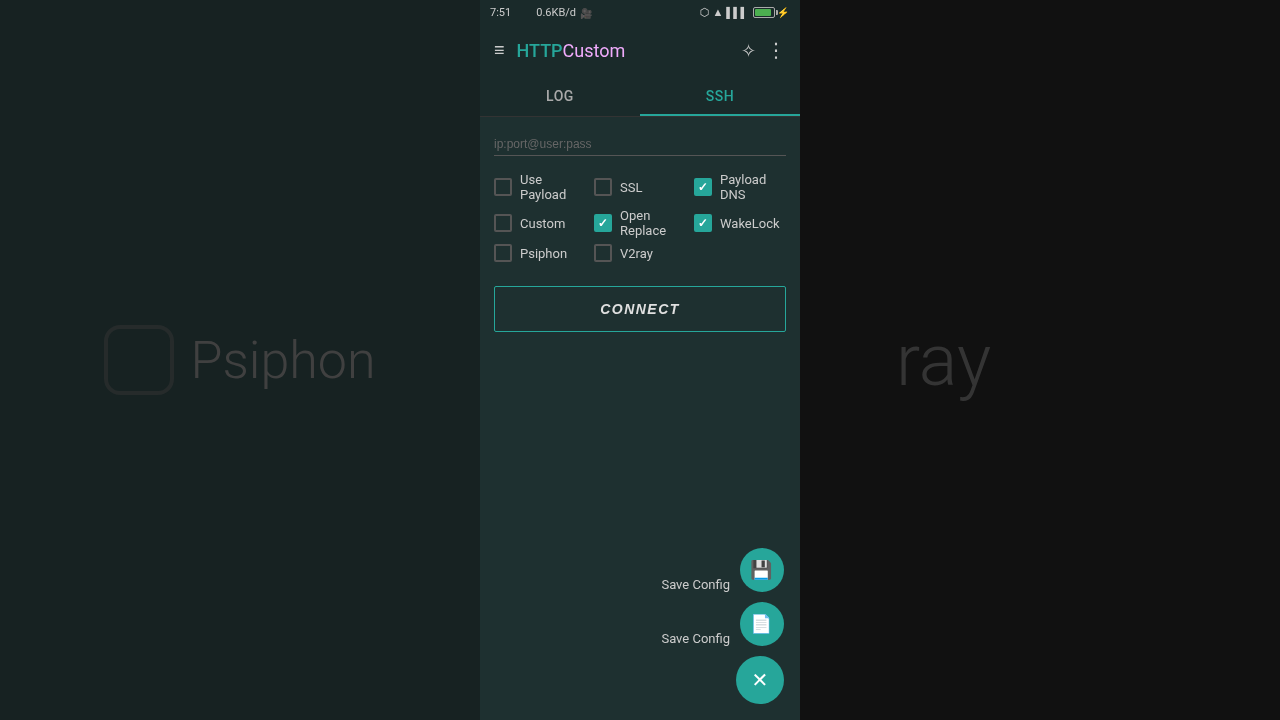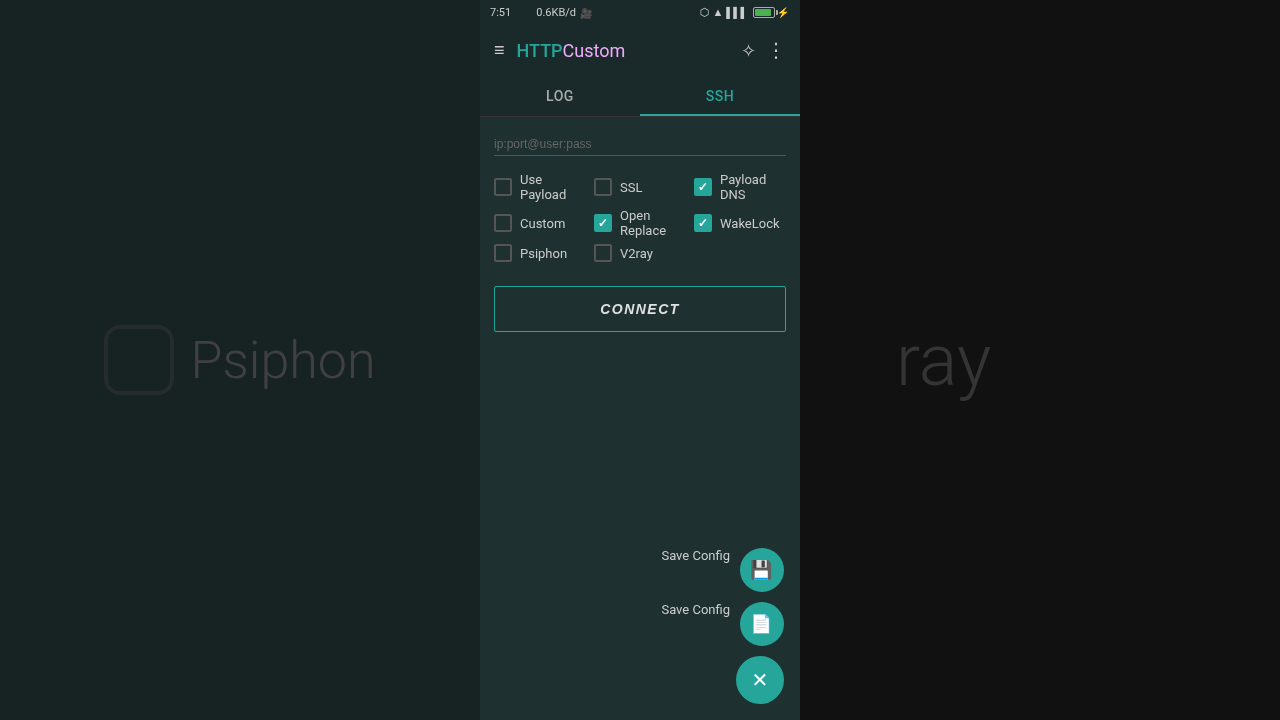"Save Config" .fab-row { align-items: flex-start -> flex-end }
